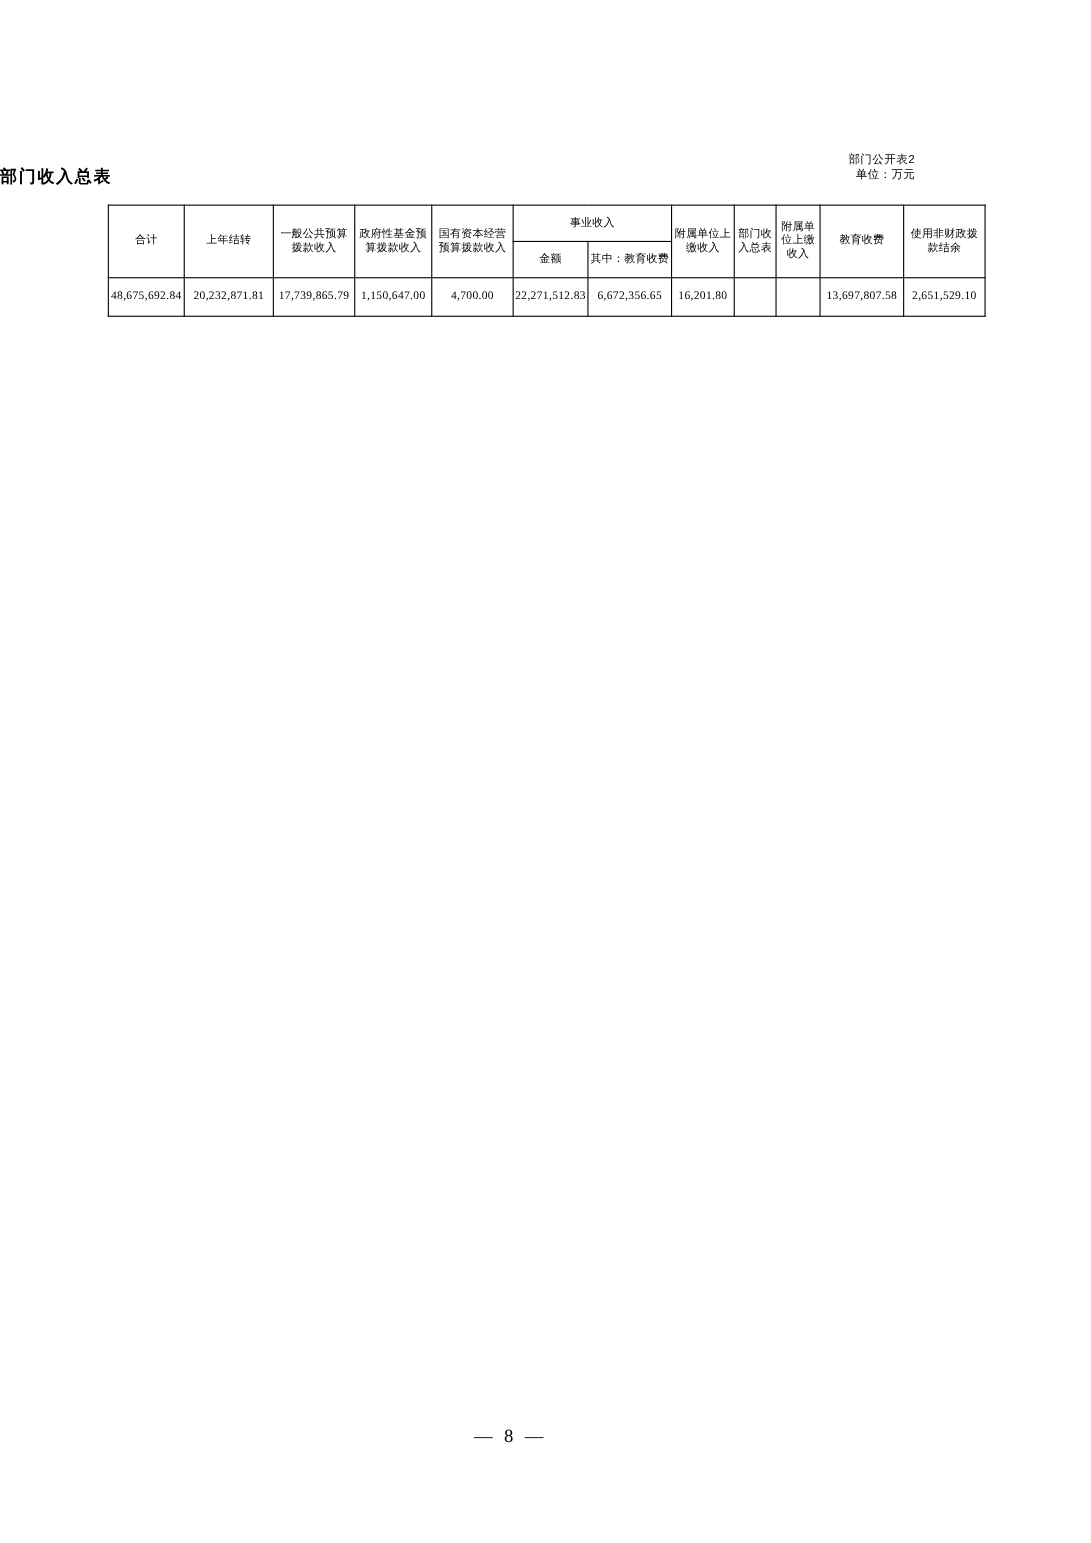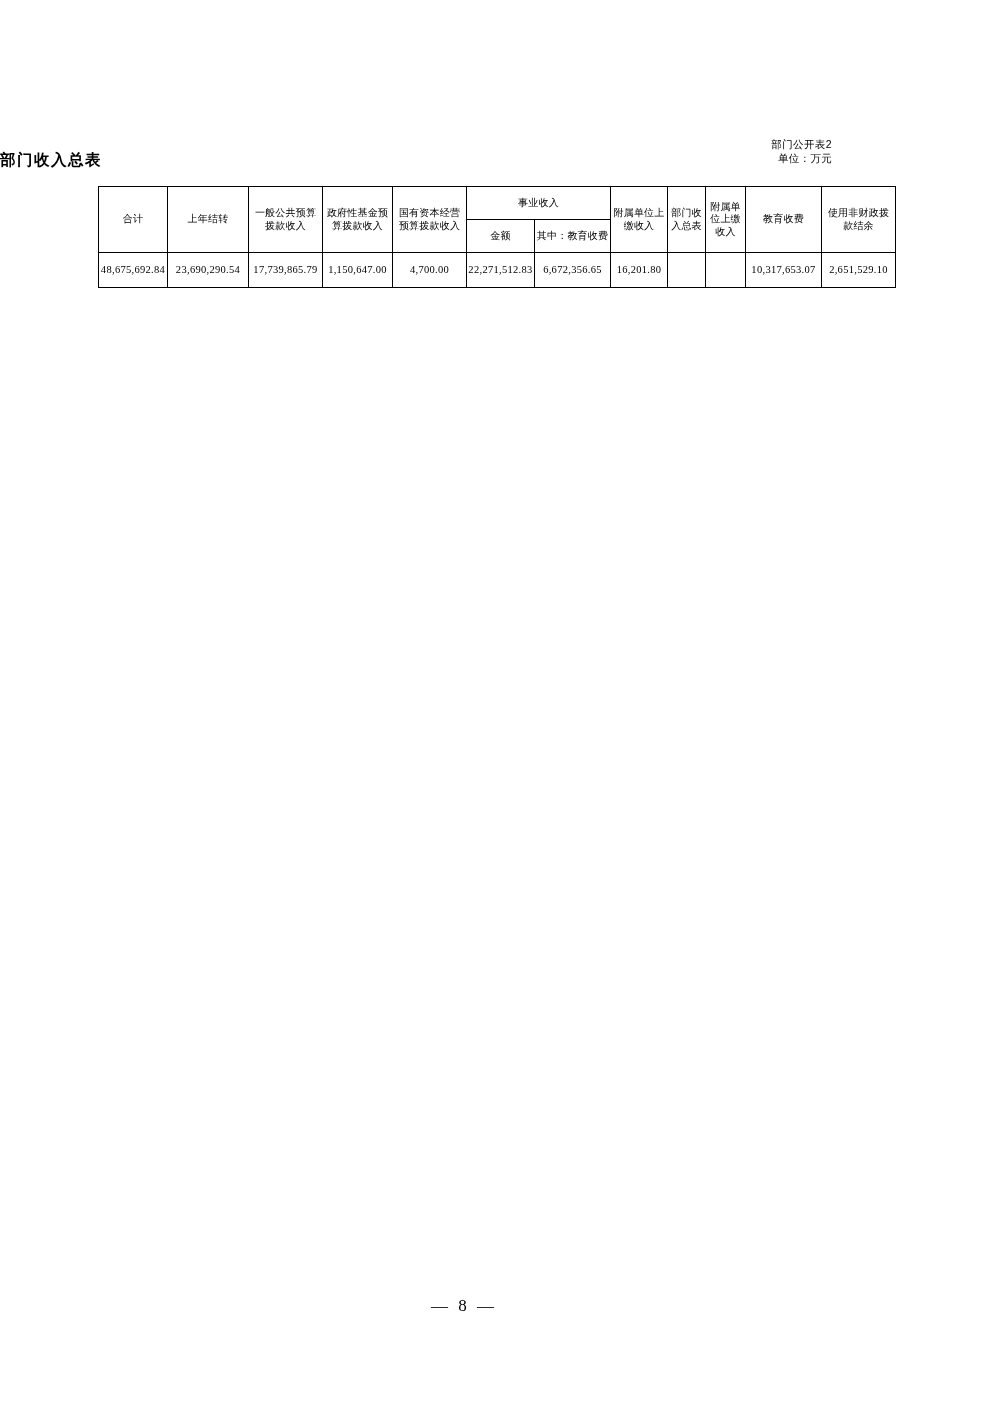"23,690,290.54" td { text: 23,690,290.54 -> 20,232,871.81 }
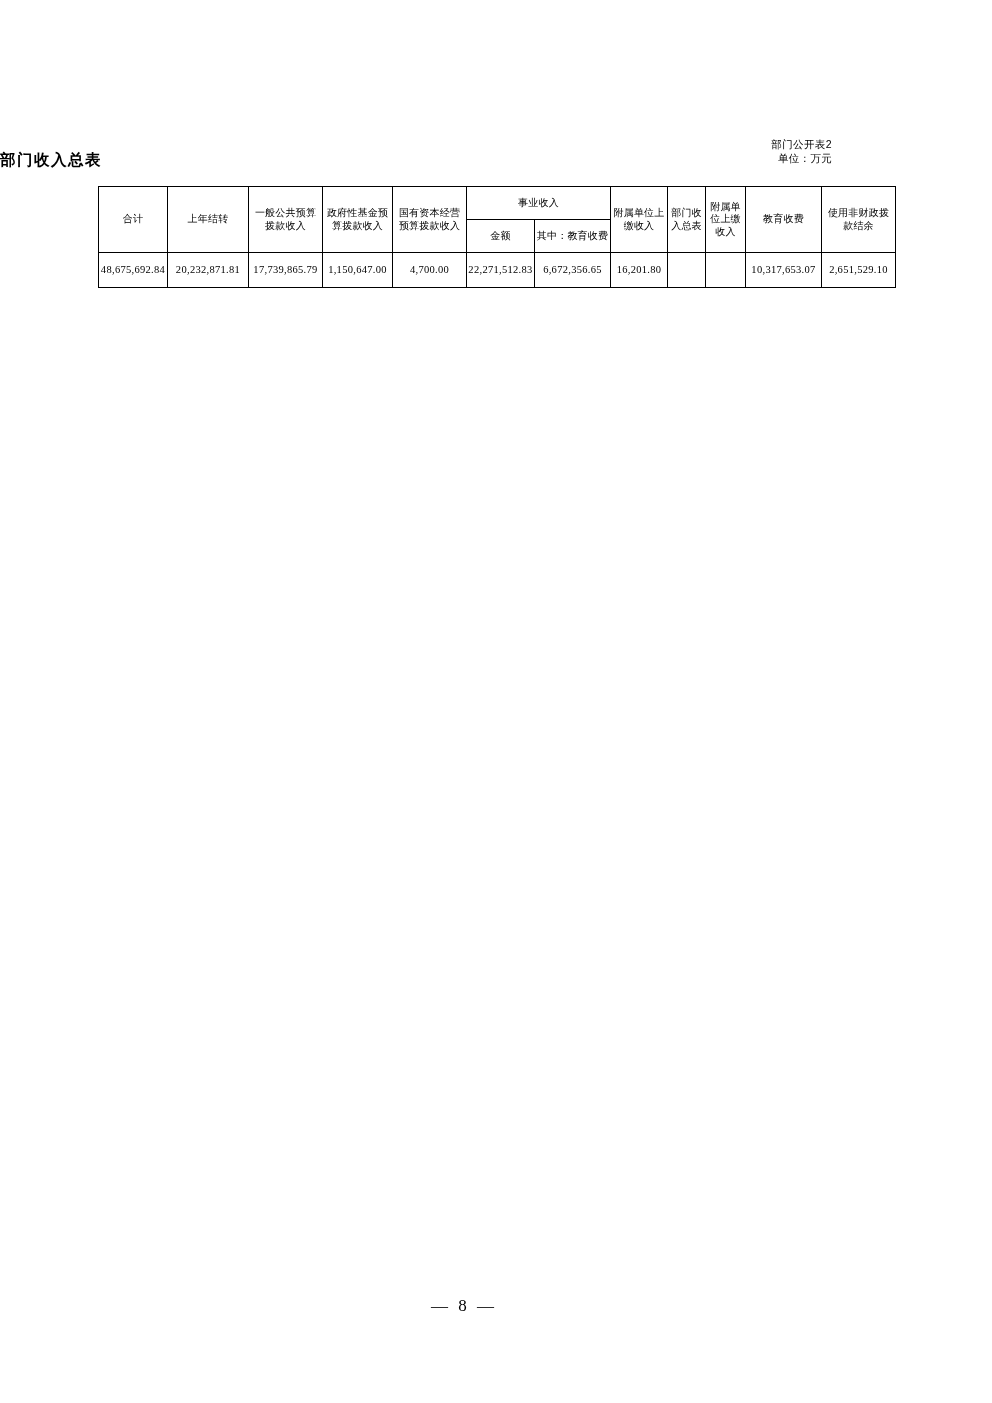"10,317,653.07" td { text: 10,317,653.07 -> 13,697,807.58 }
